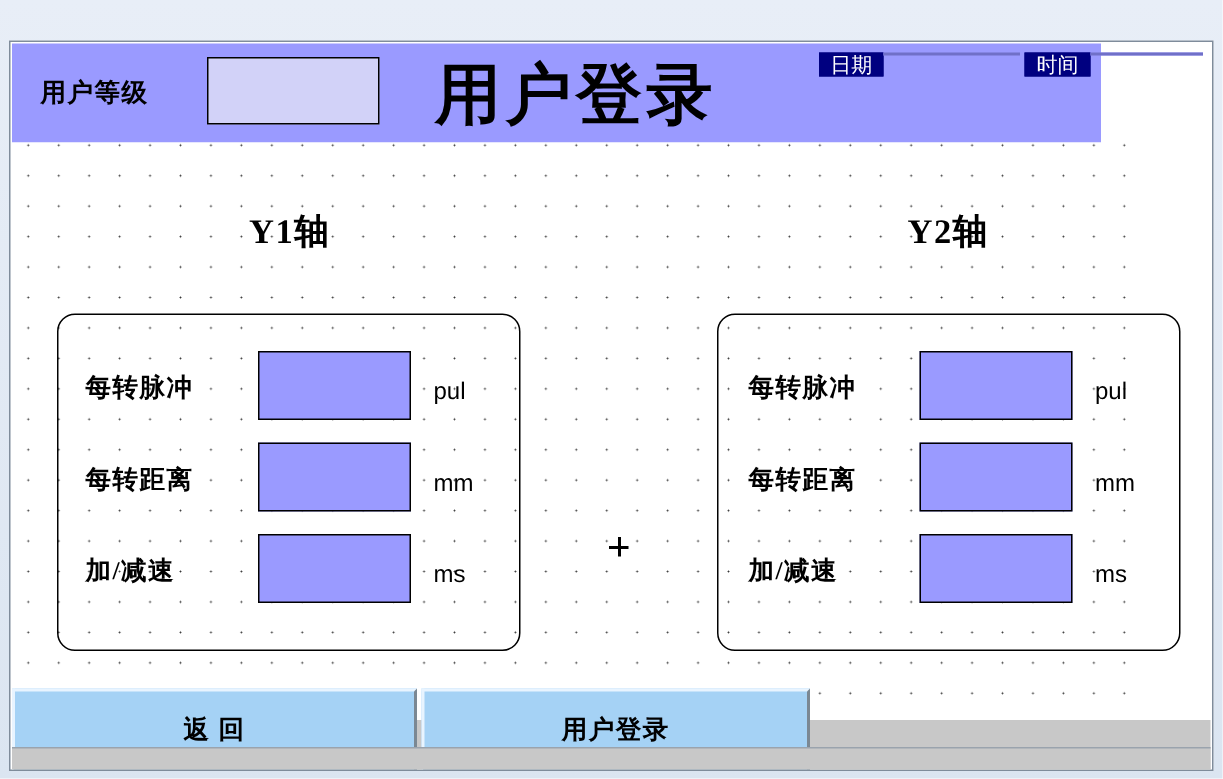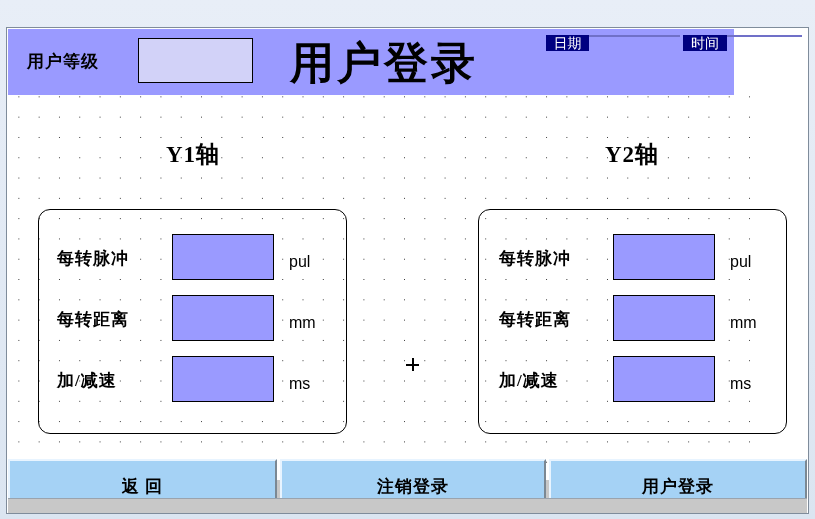"注销登录" div.bar-btn { html: <div>注销登录</div> -> none }
